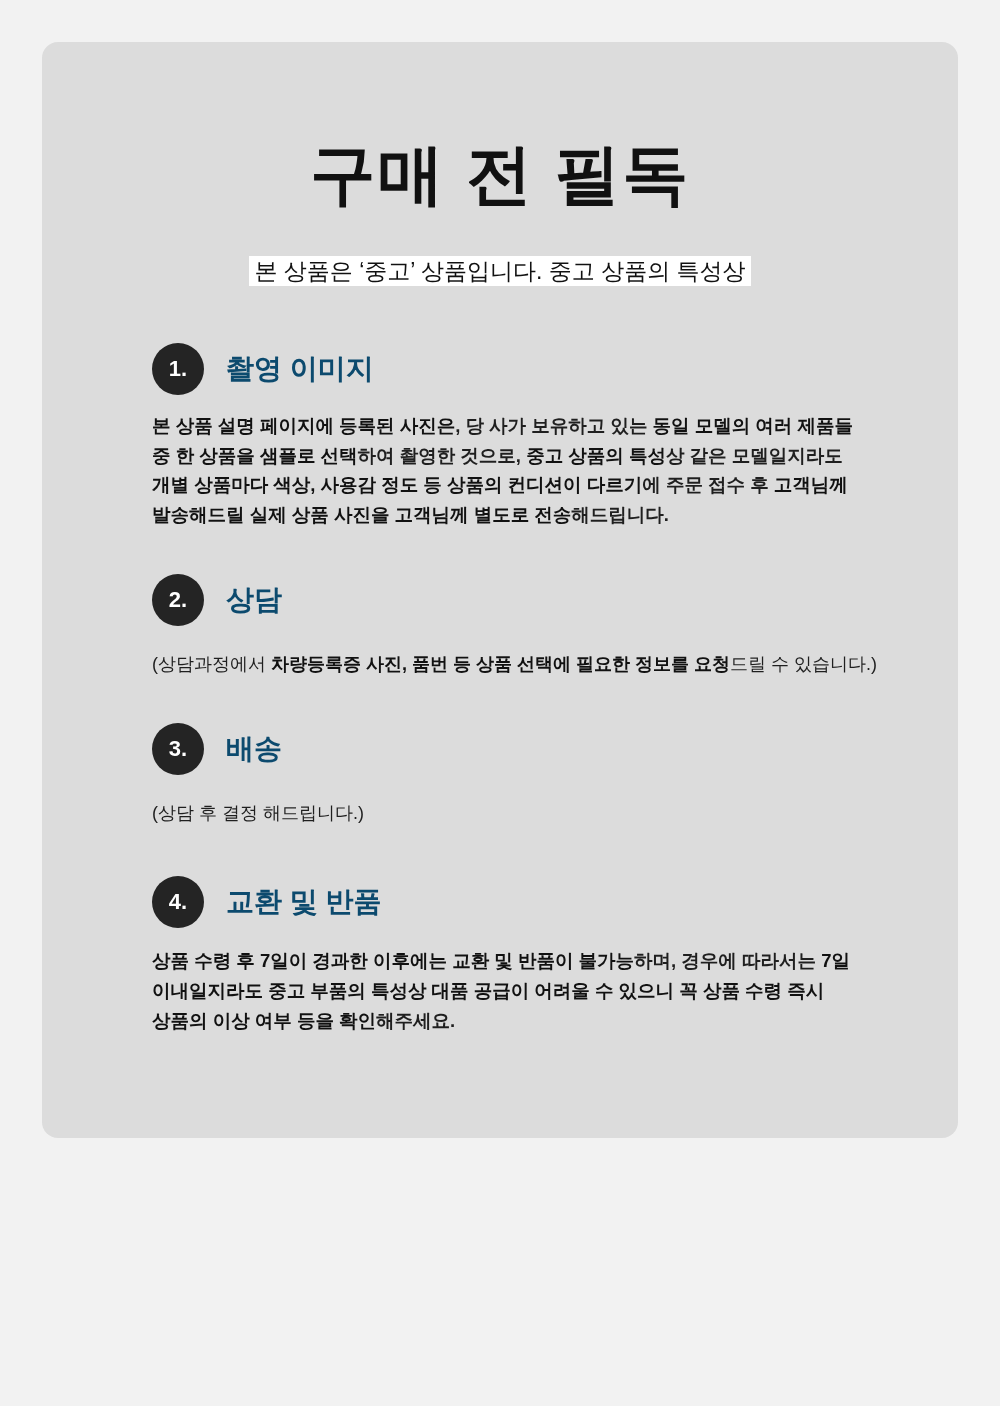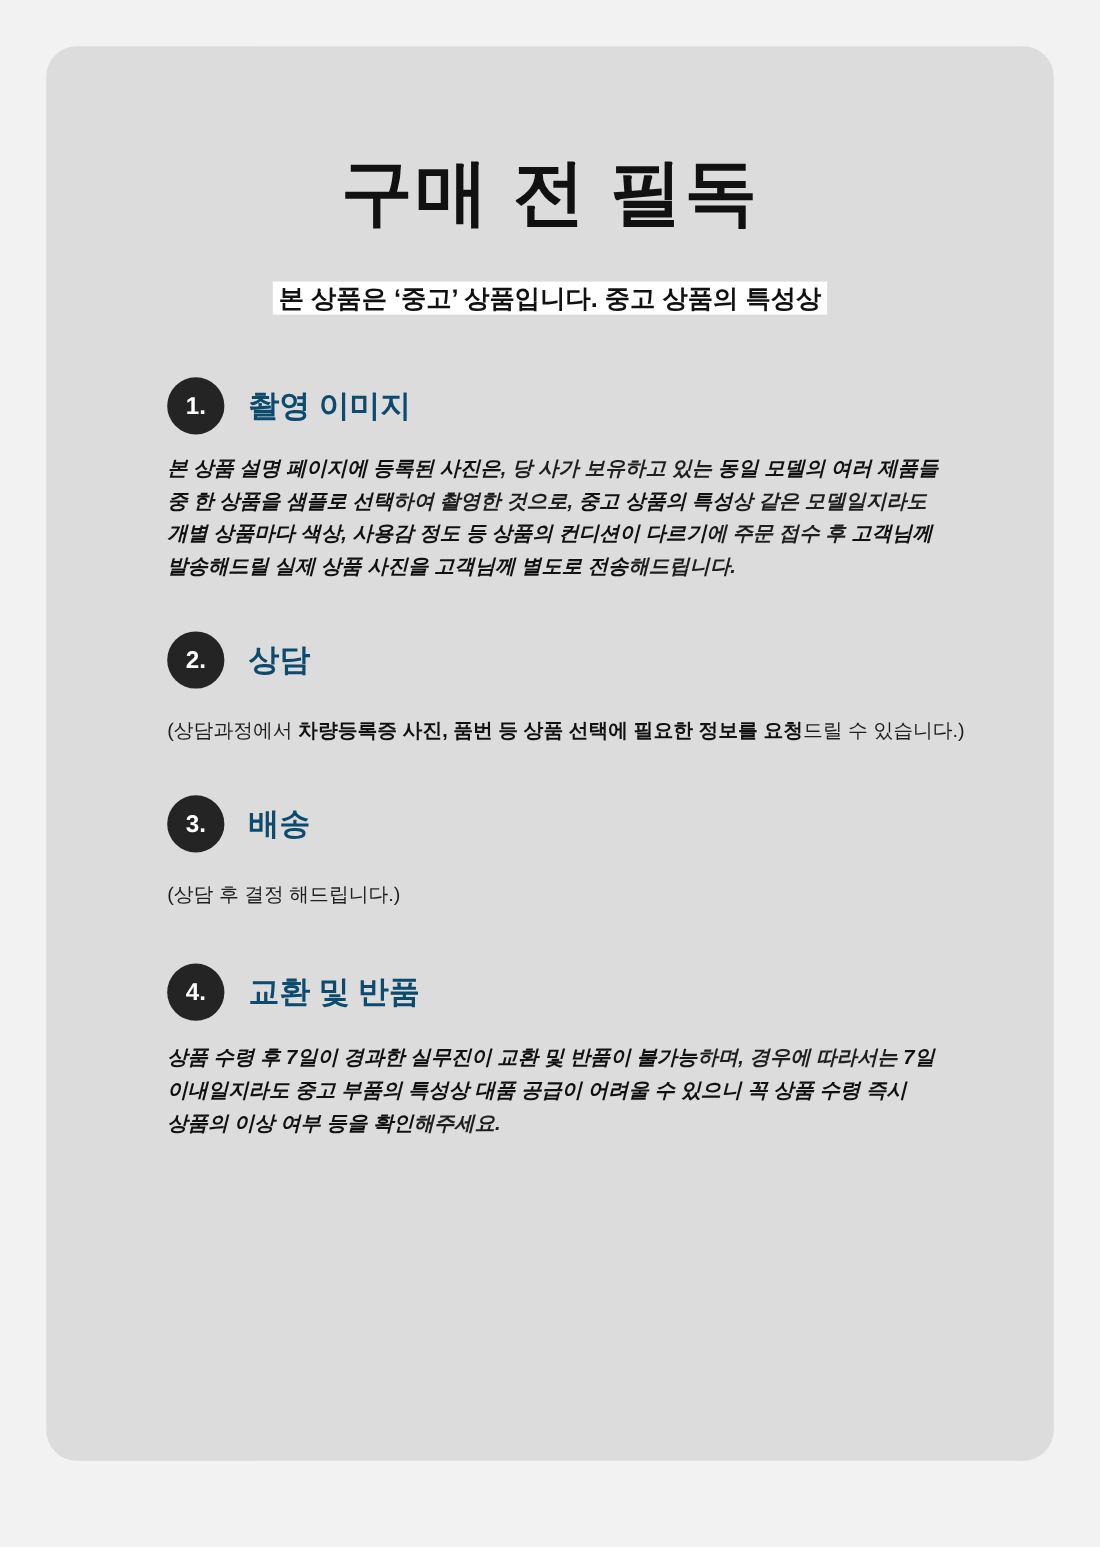"구매 전 필독" .card { border-radius: 28px -> 16px; height: 1286px -> 1096px }
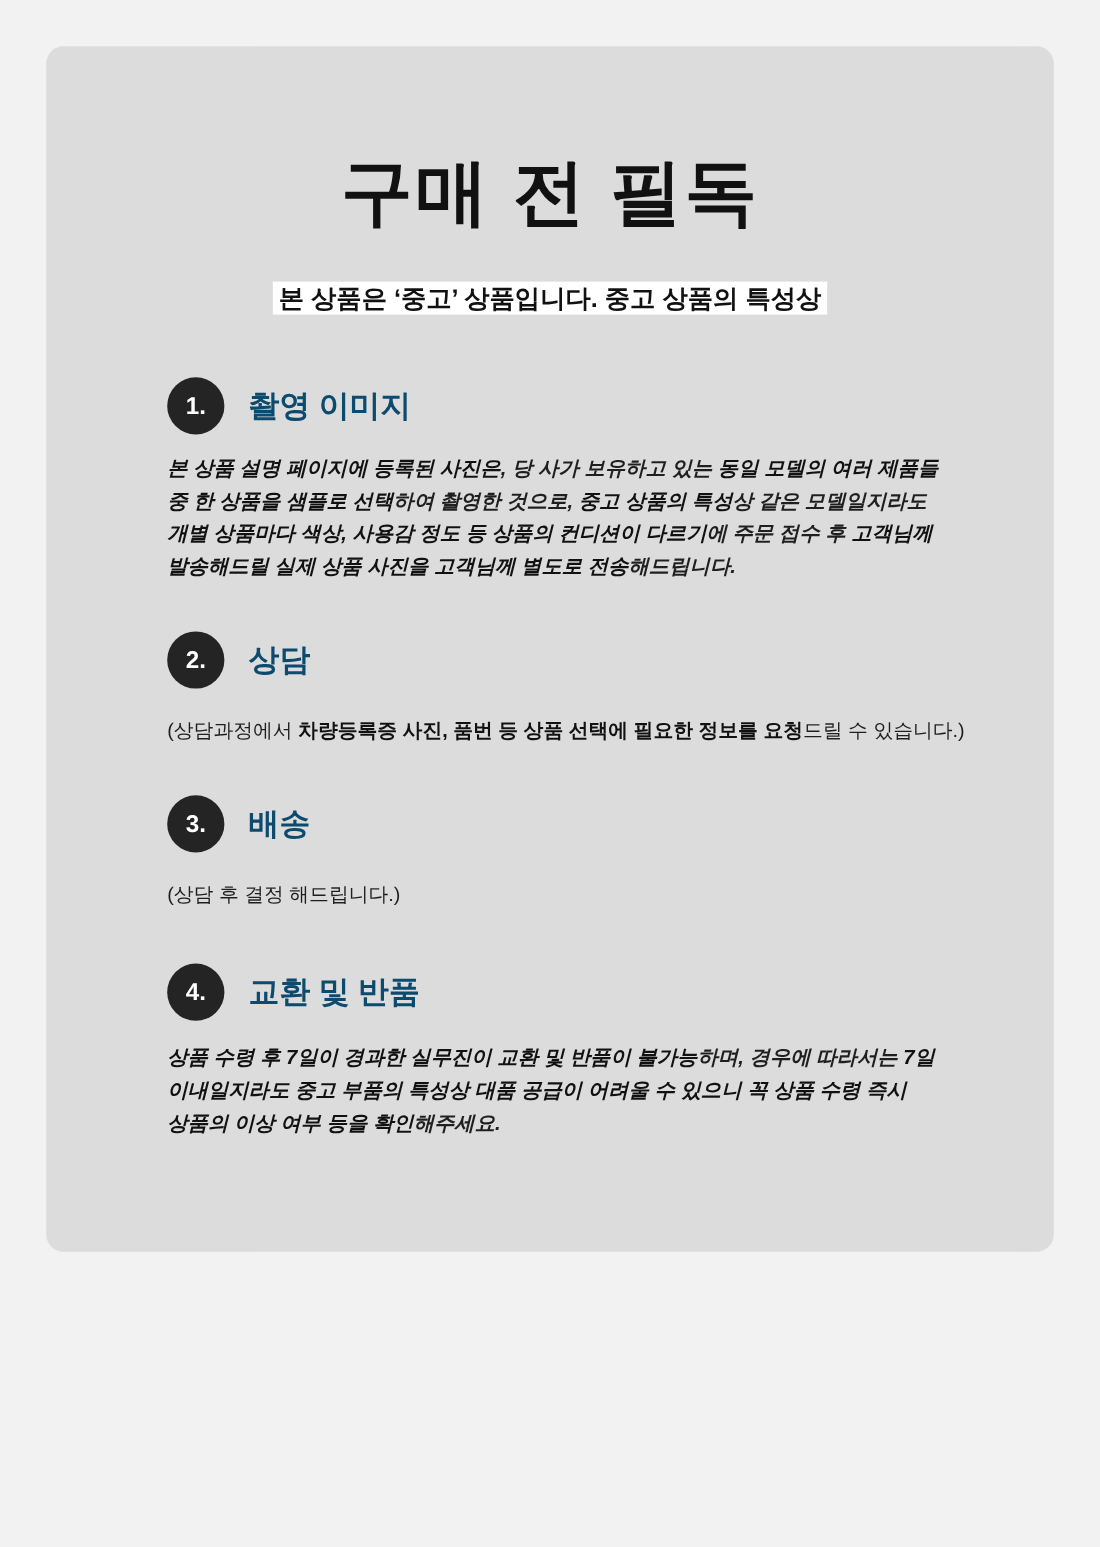"본 상품은 ‘중고’ 상품입니다. 중고" .subtitle span { font-weight: 700 -> 400 }
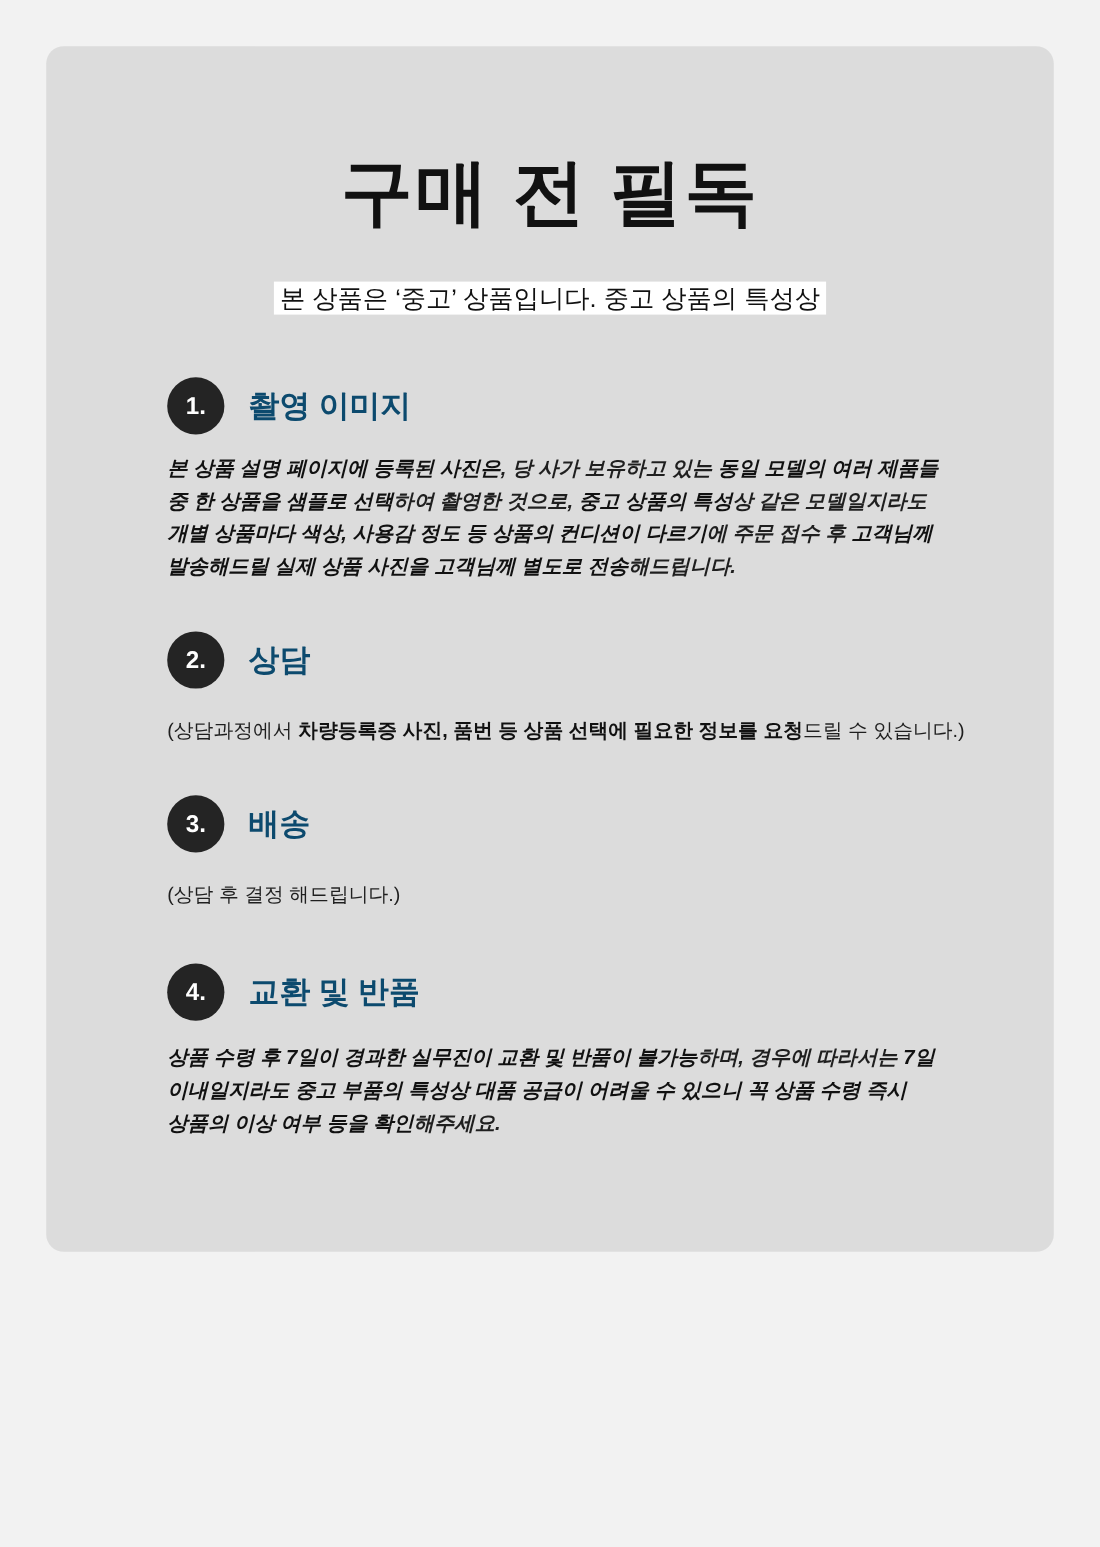"본 상품 설명 페이지에 등록된" .body-text.strongish { font-style: italic -> none }
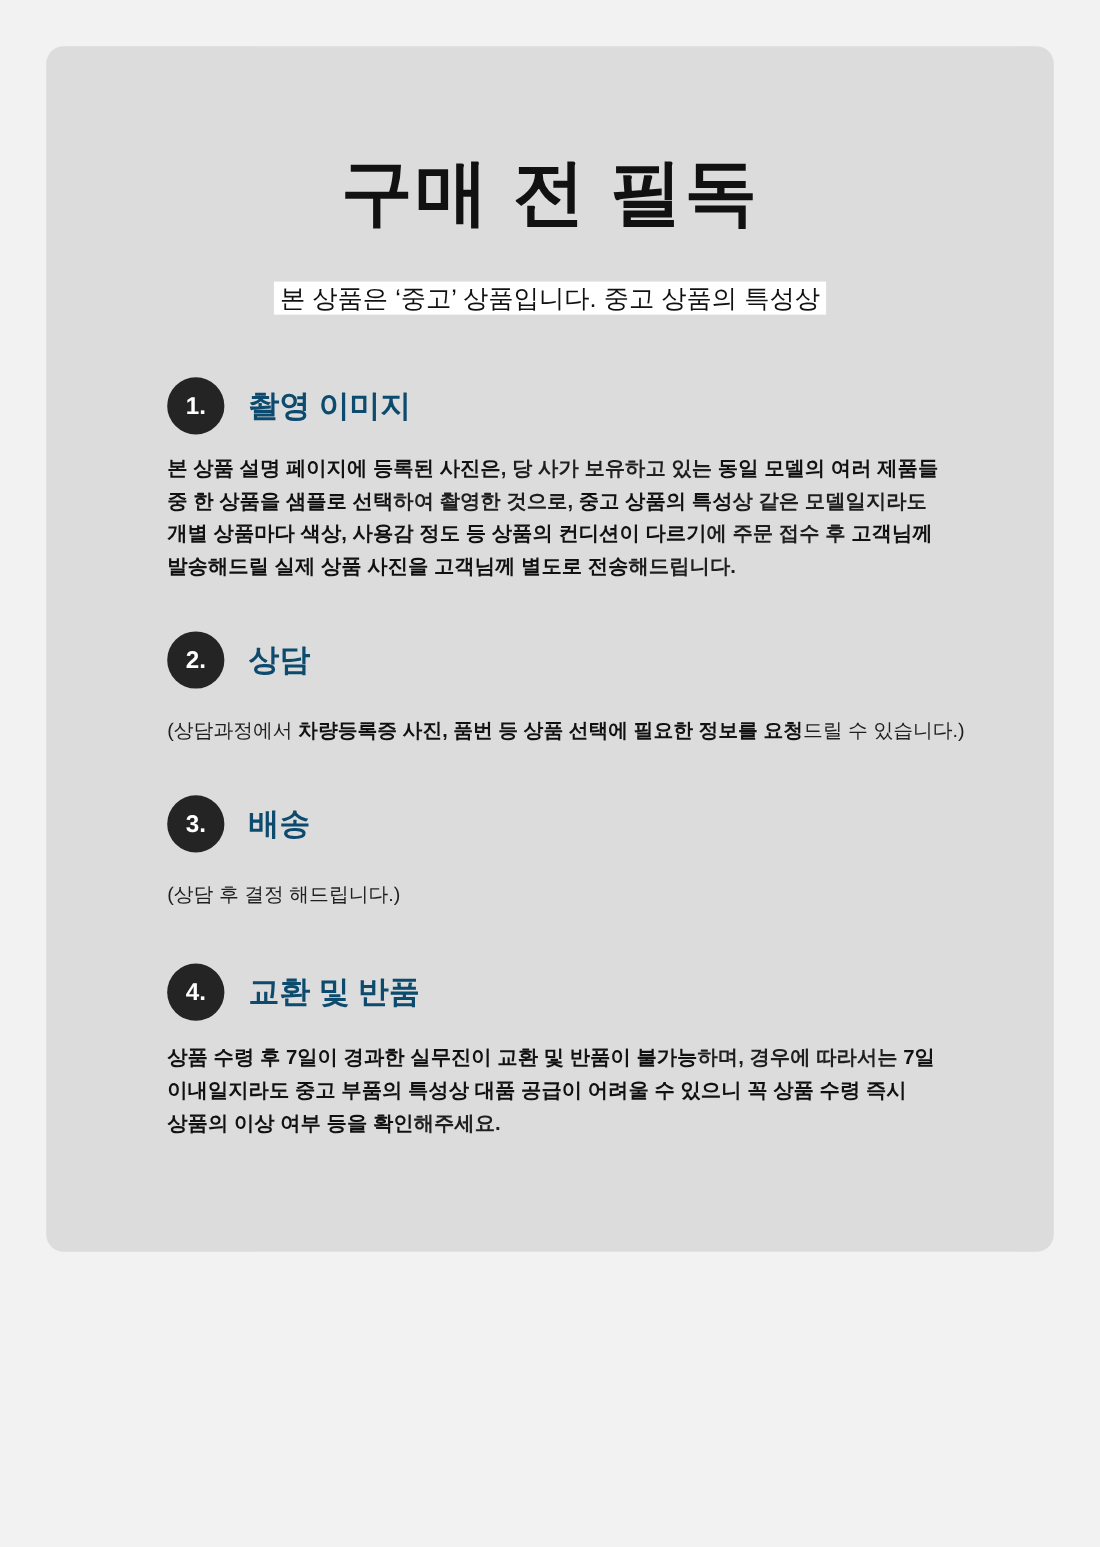"상품 수령 후 7일이 경과한" b { text: 실무진이 -> 이후에는 }
